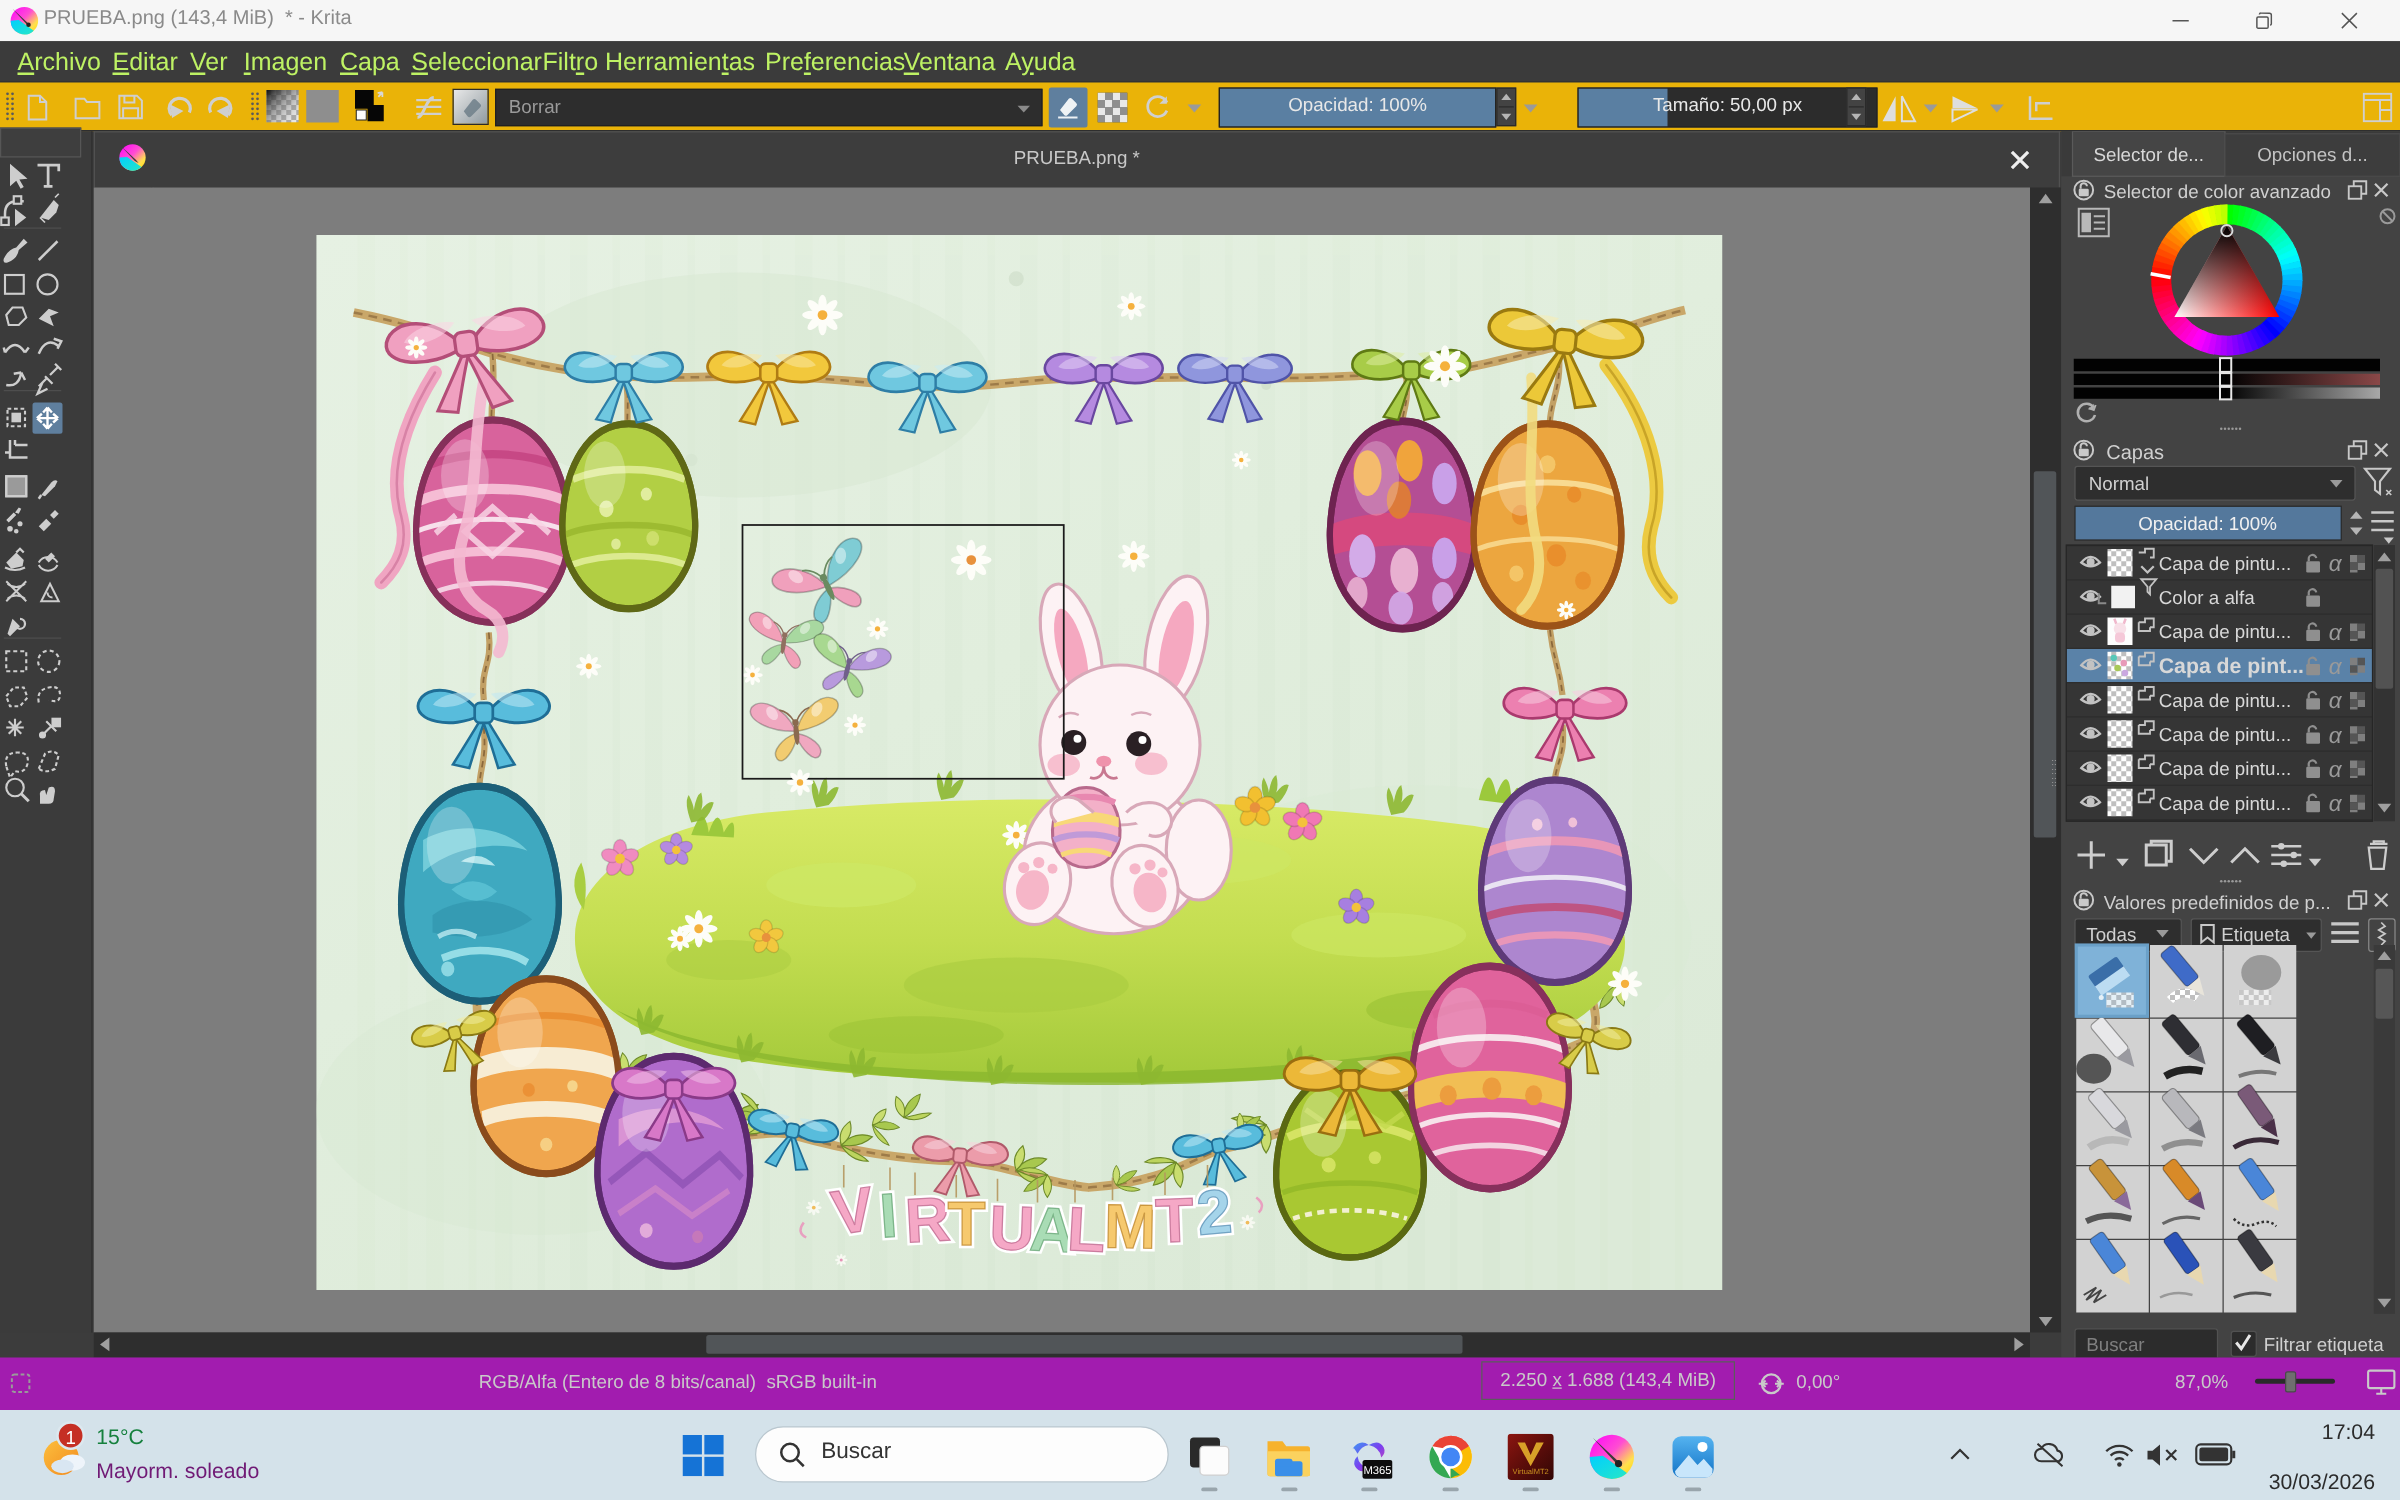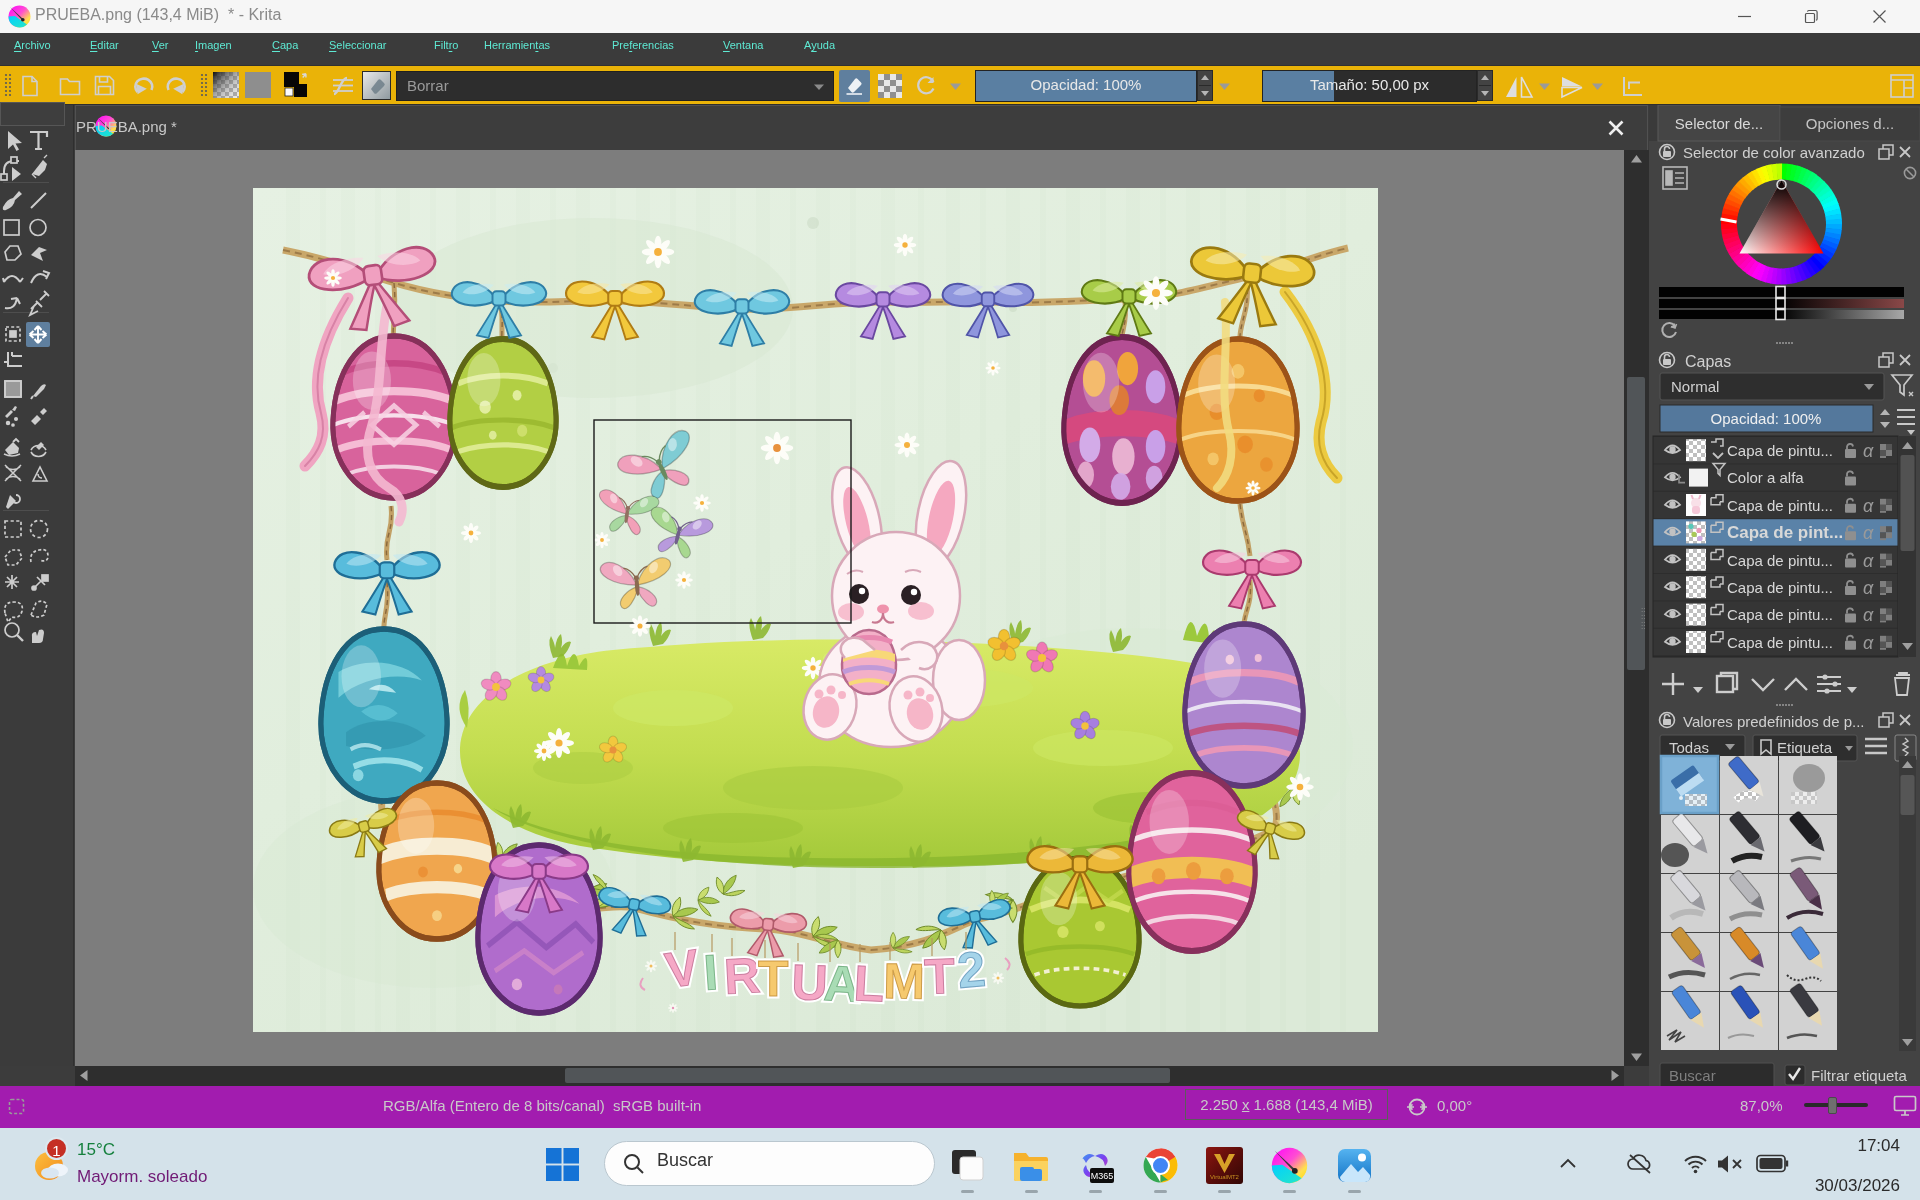"Archivo" #menubar span.mi { color: #5eead4 -> #bef264; font-size: 11px -> 20px }
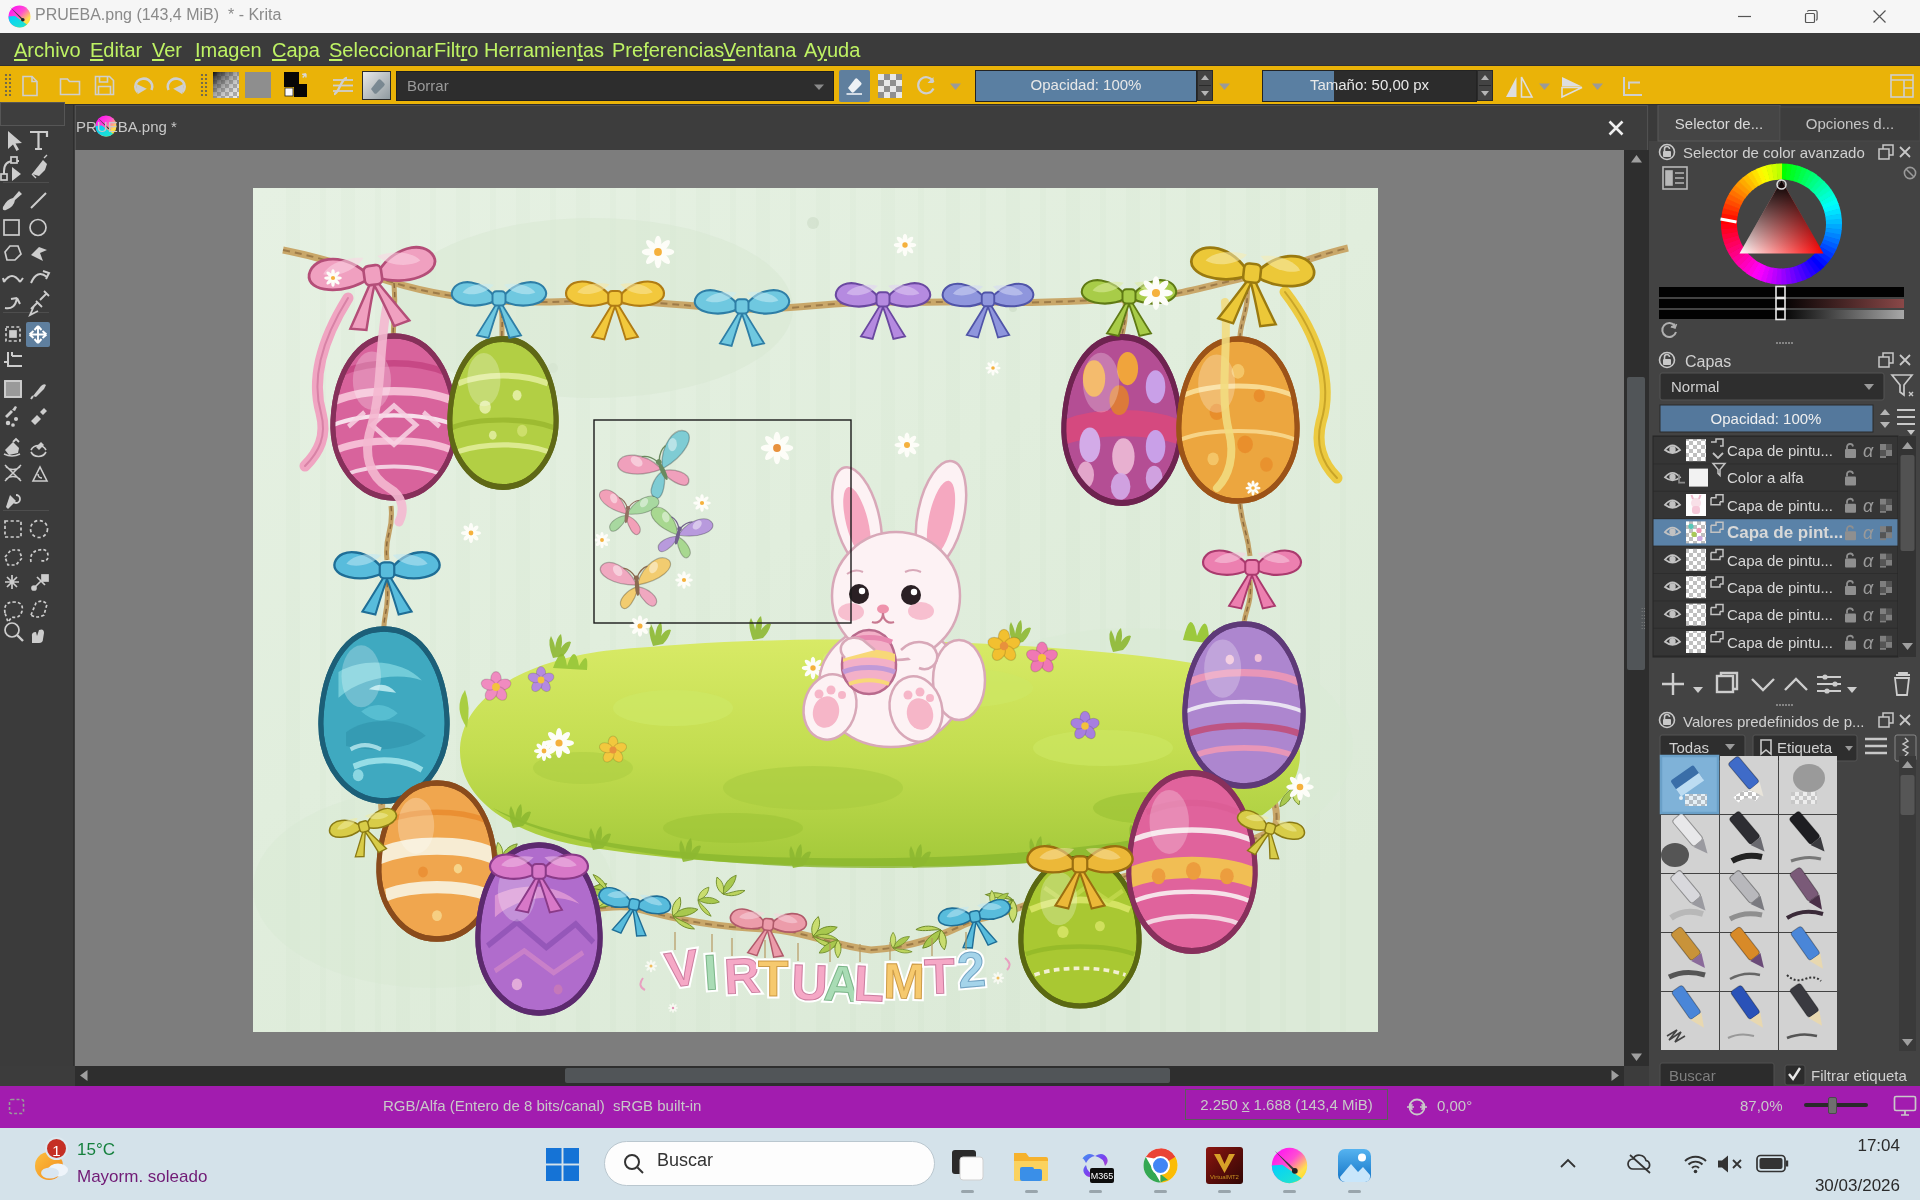"Tamaño: 50,00 px" div.abs { width: 215px -> 240px }
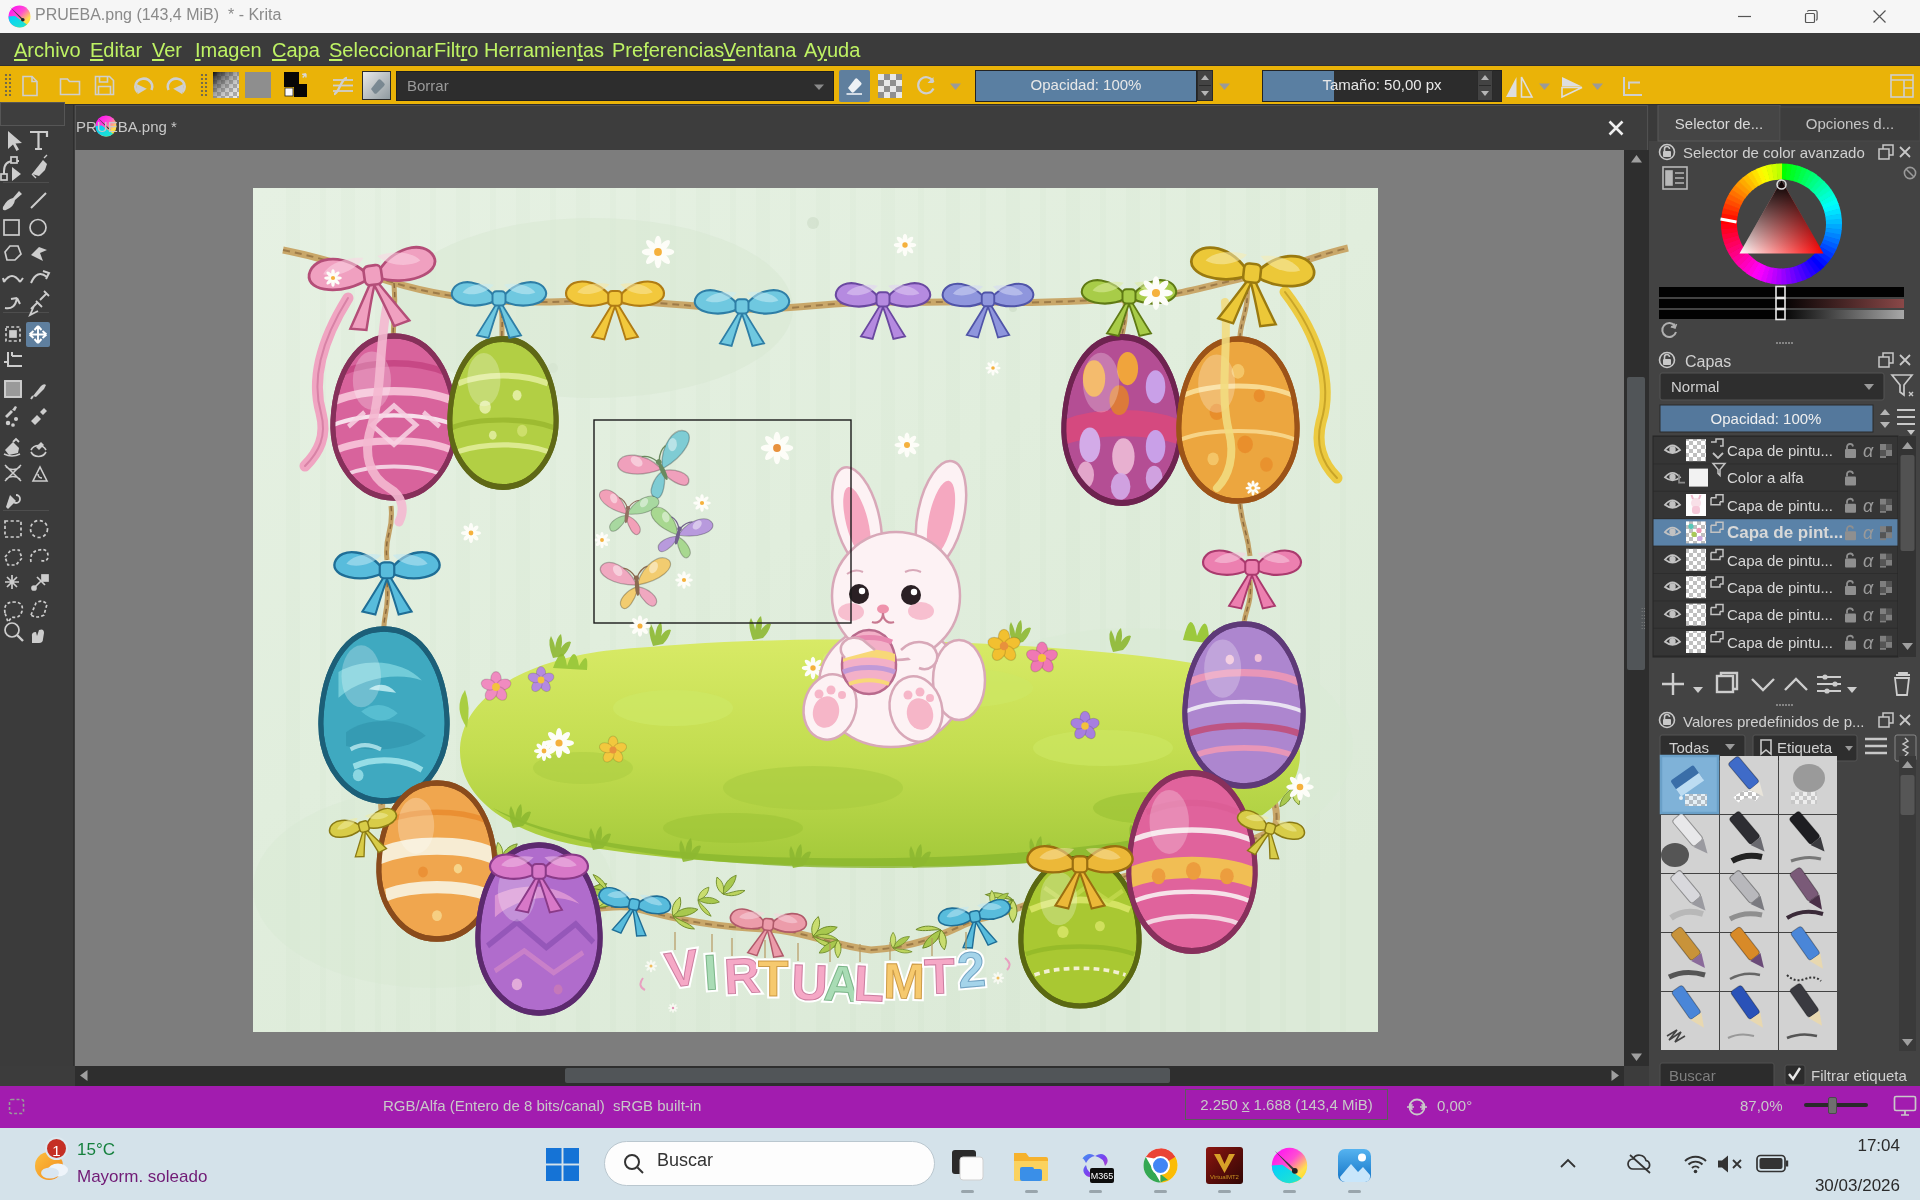"PRUEBA.png *" div { text-align: left -> center }
